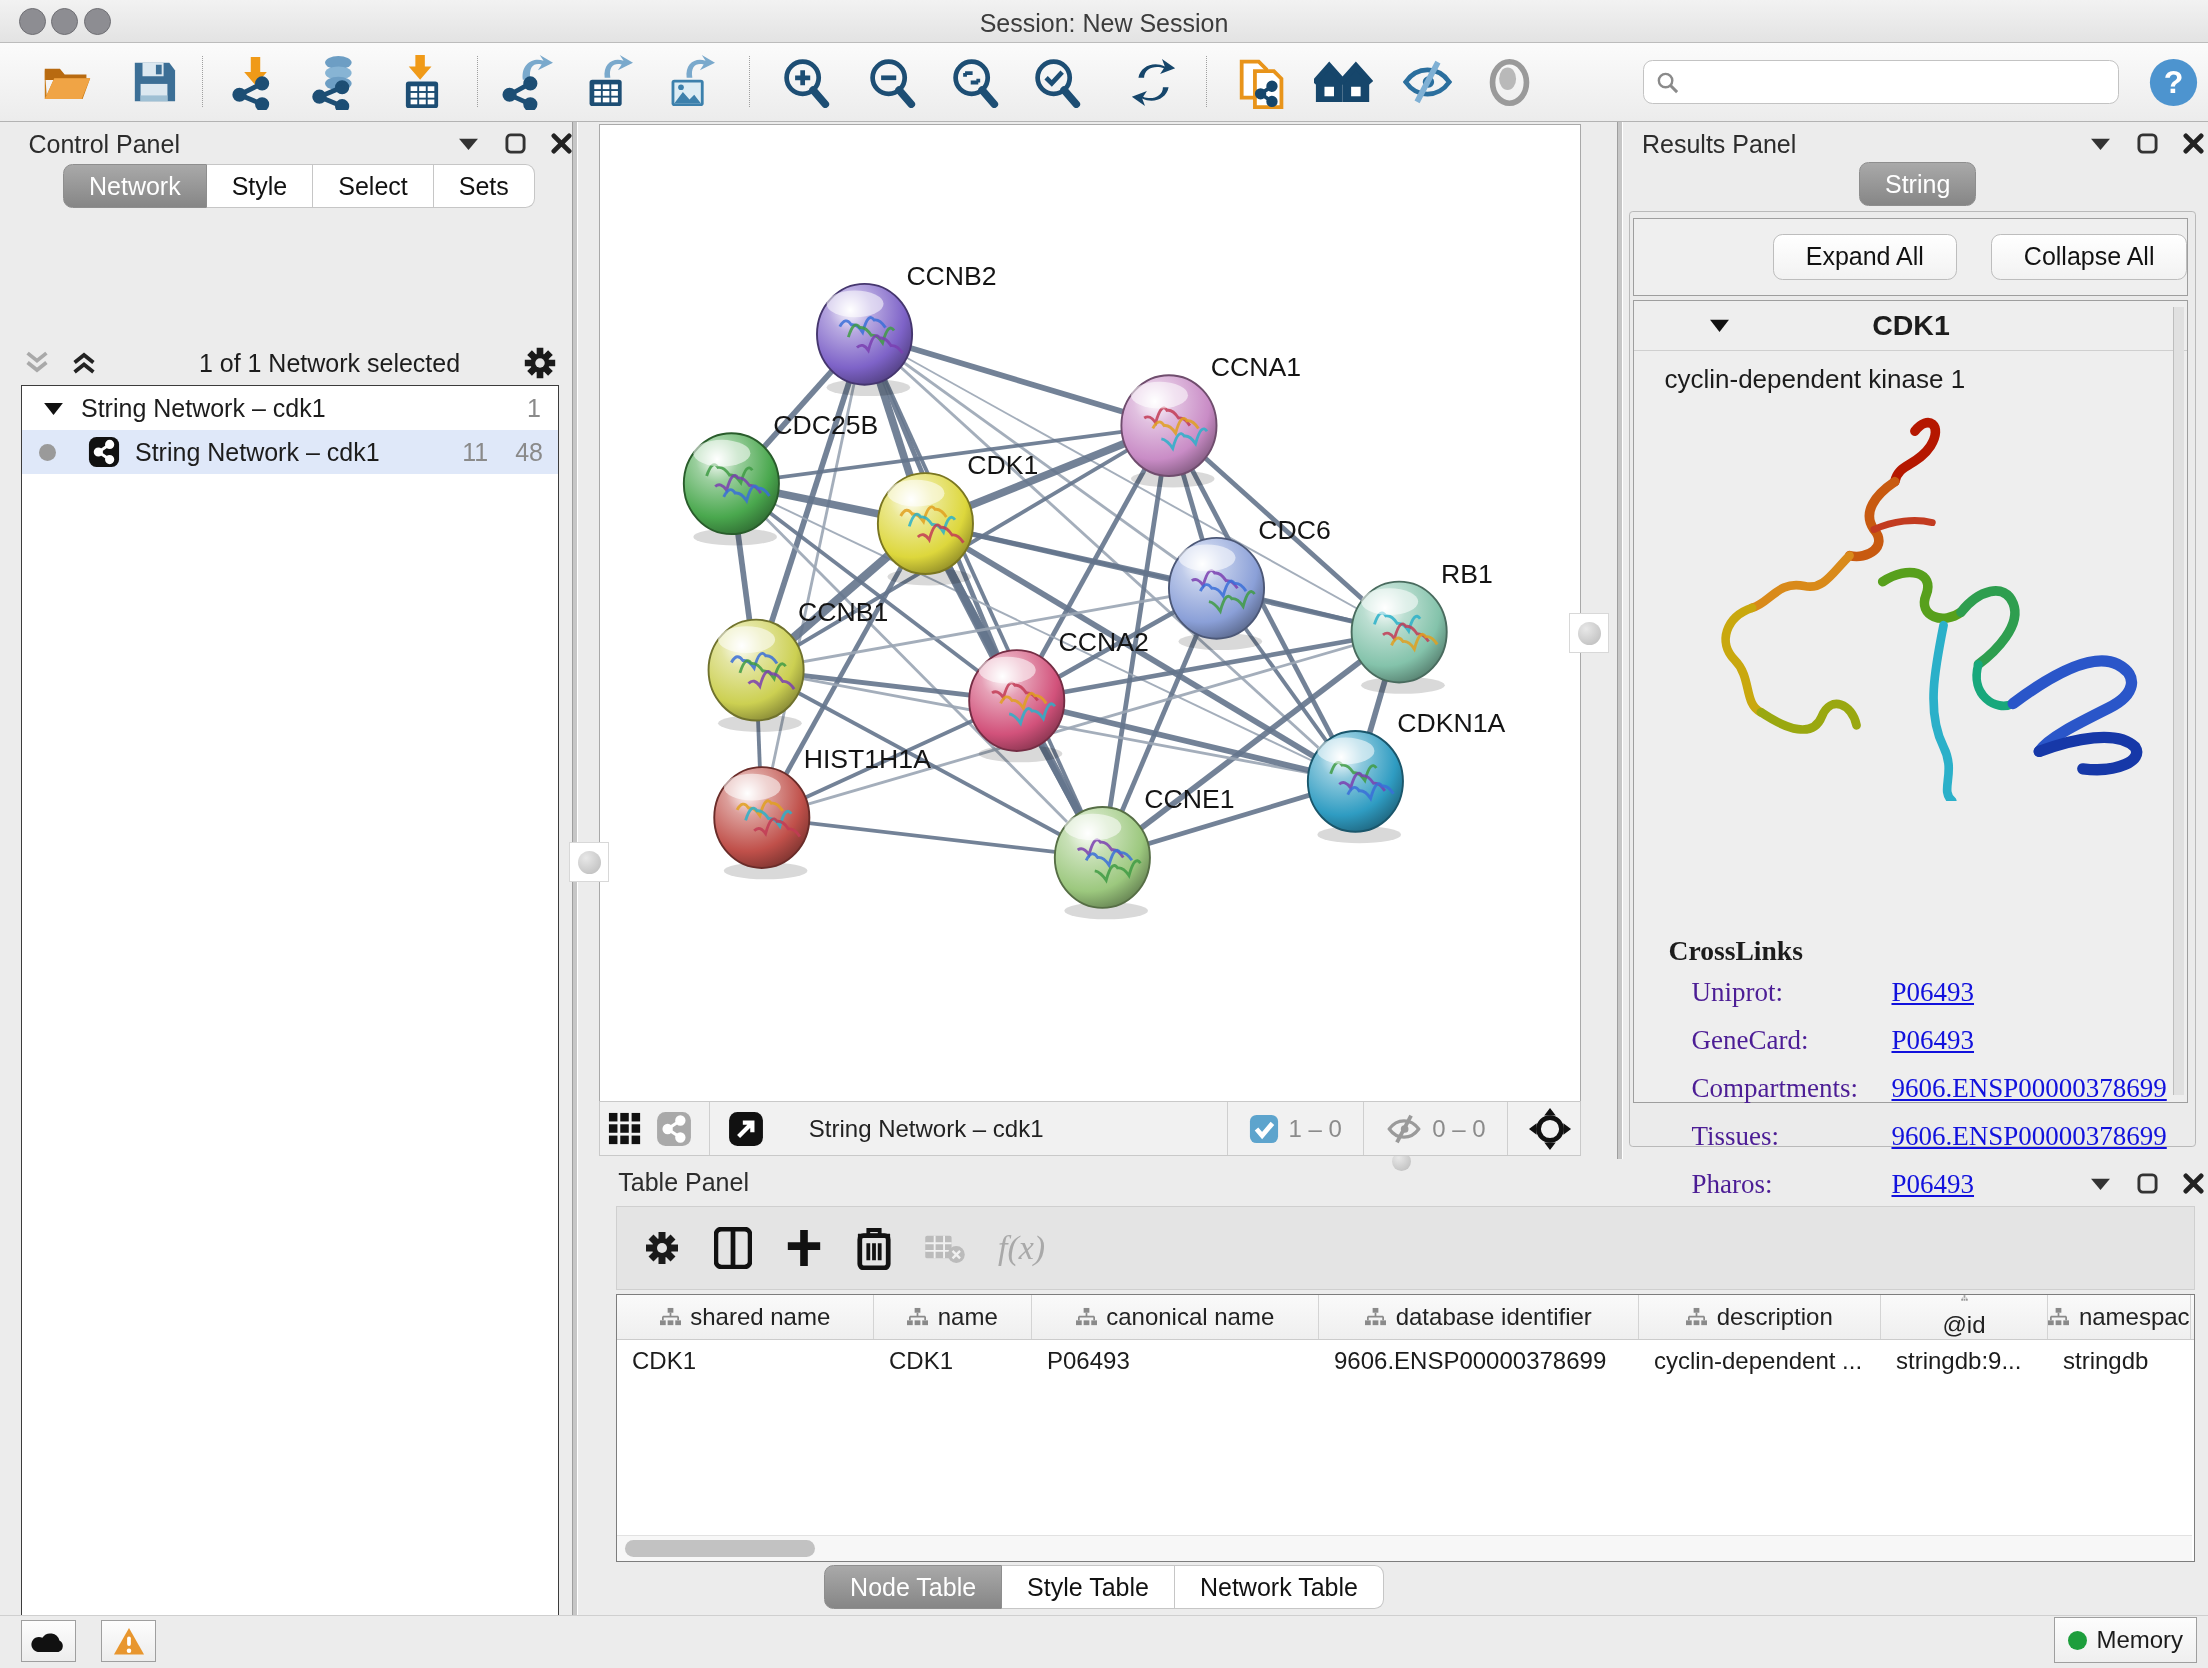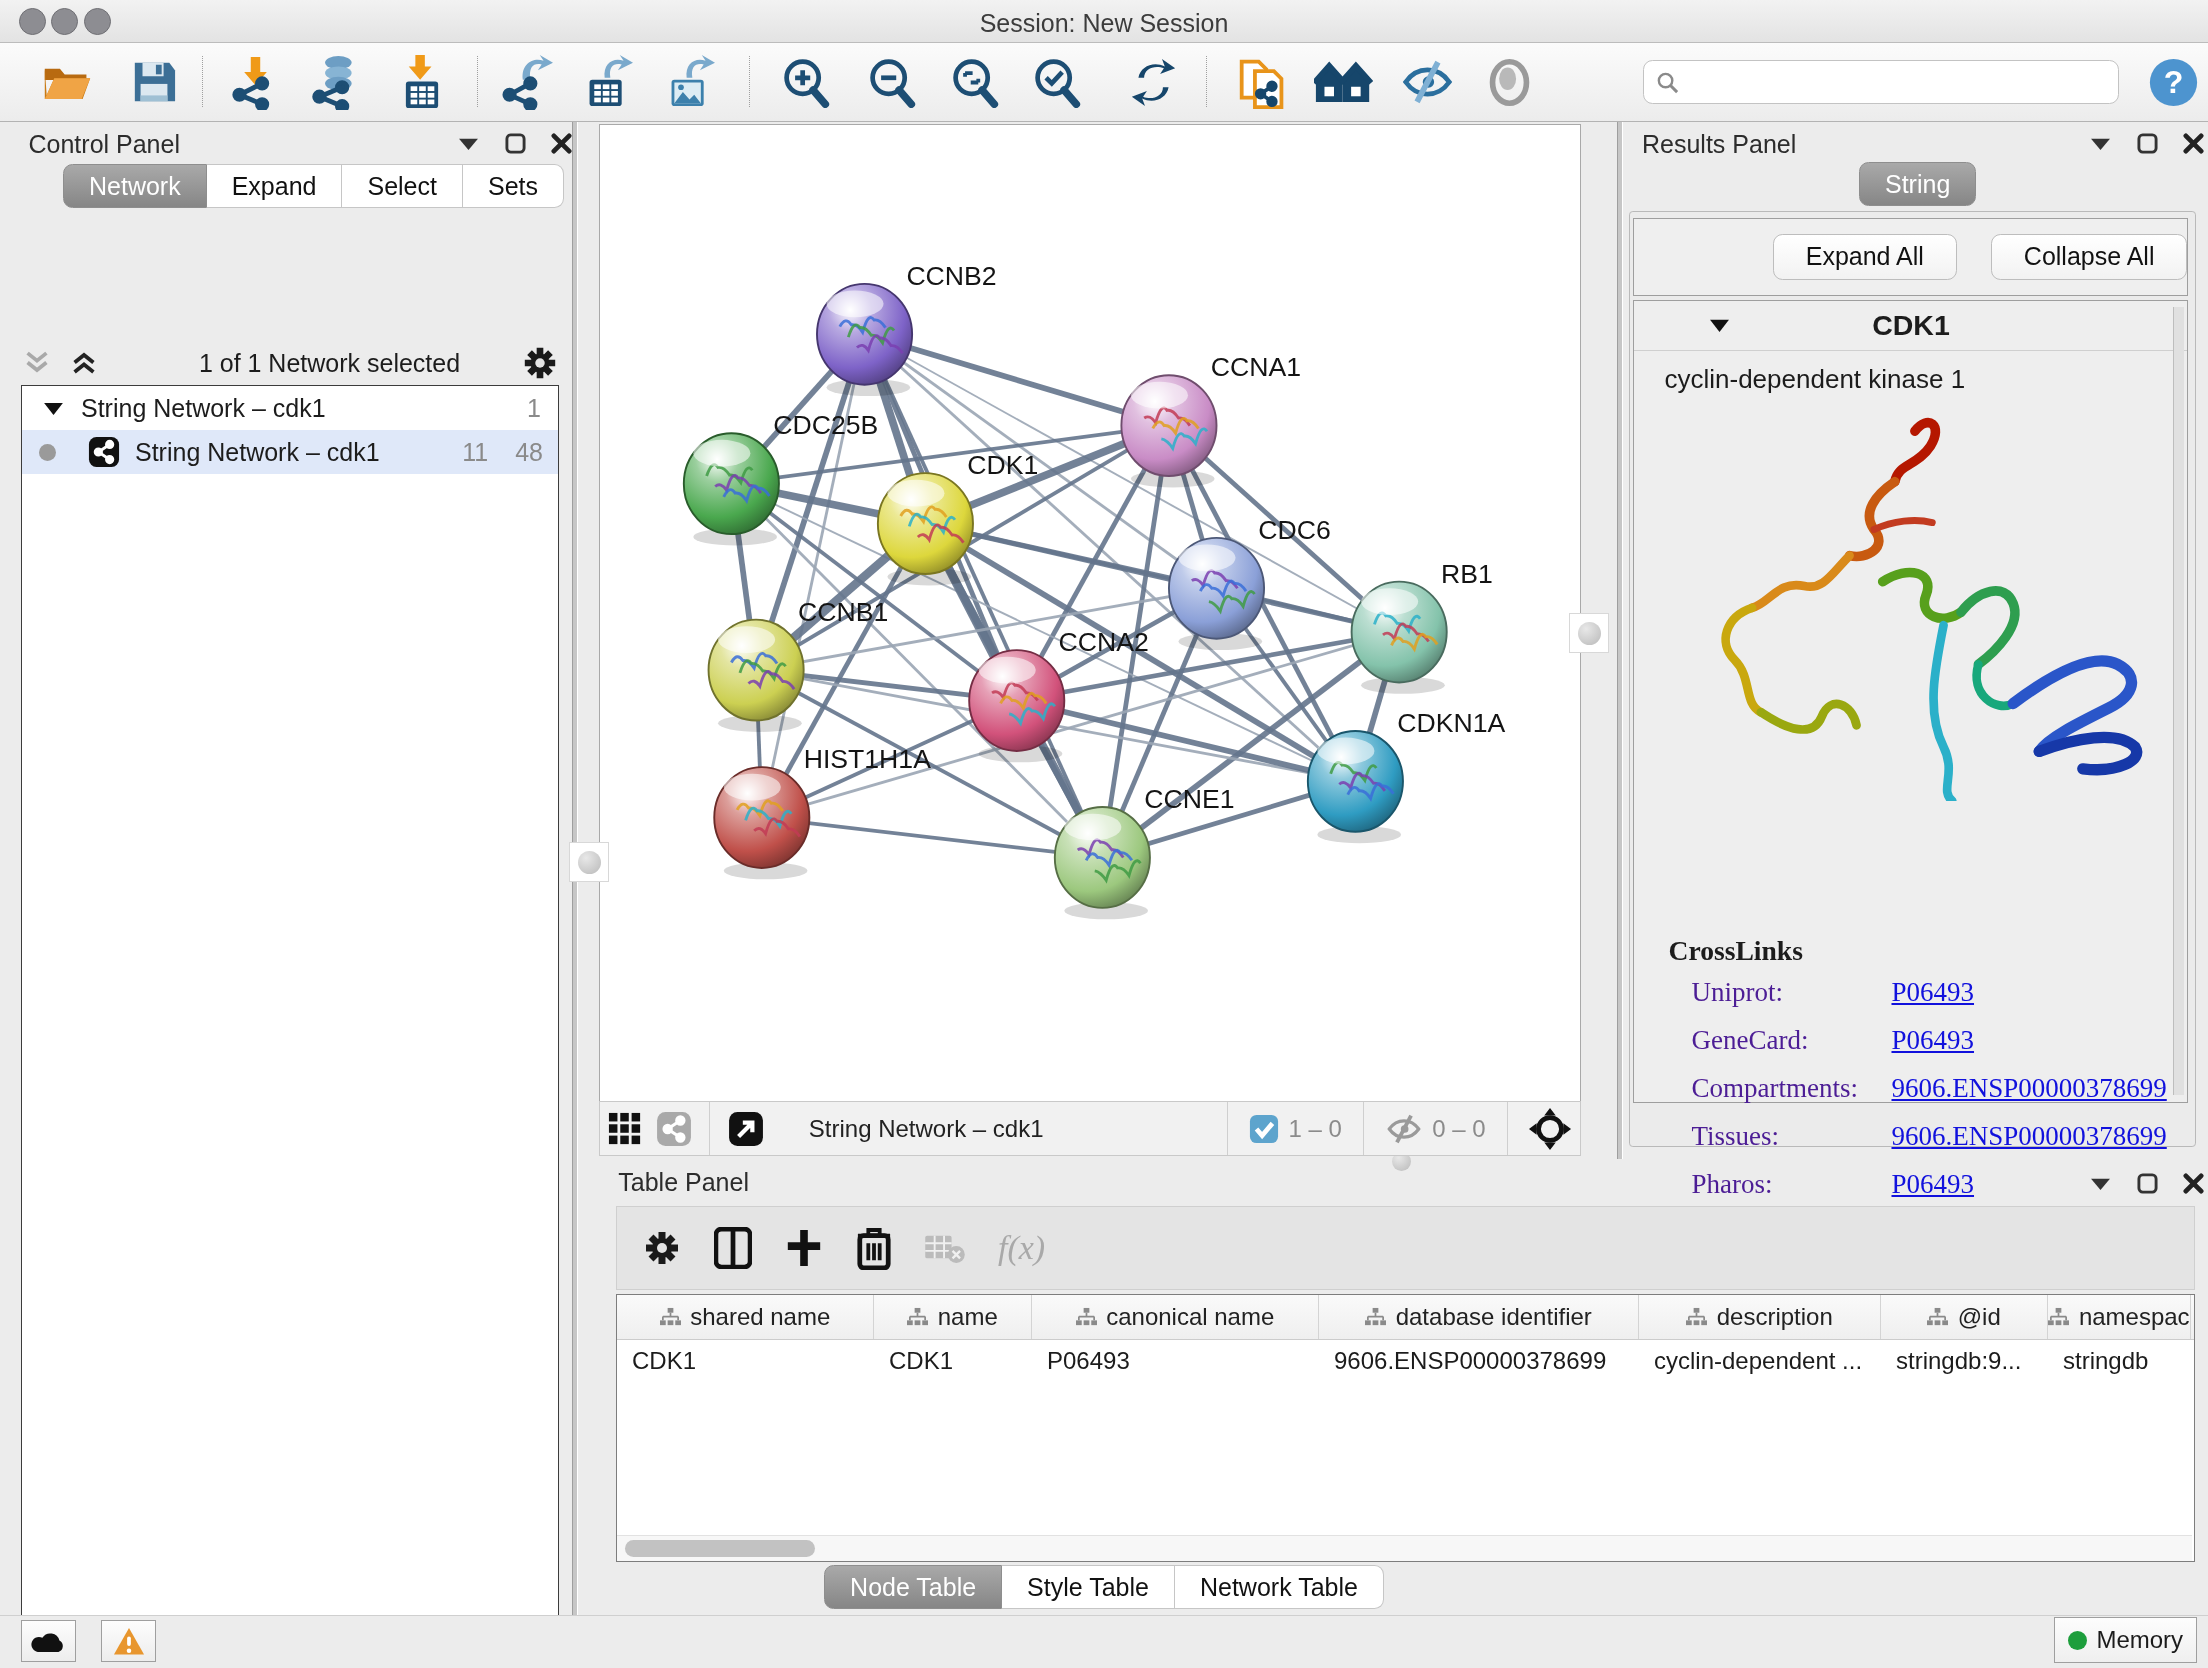"Expand" div.tab { text: Expand -> Style }
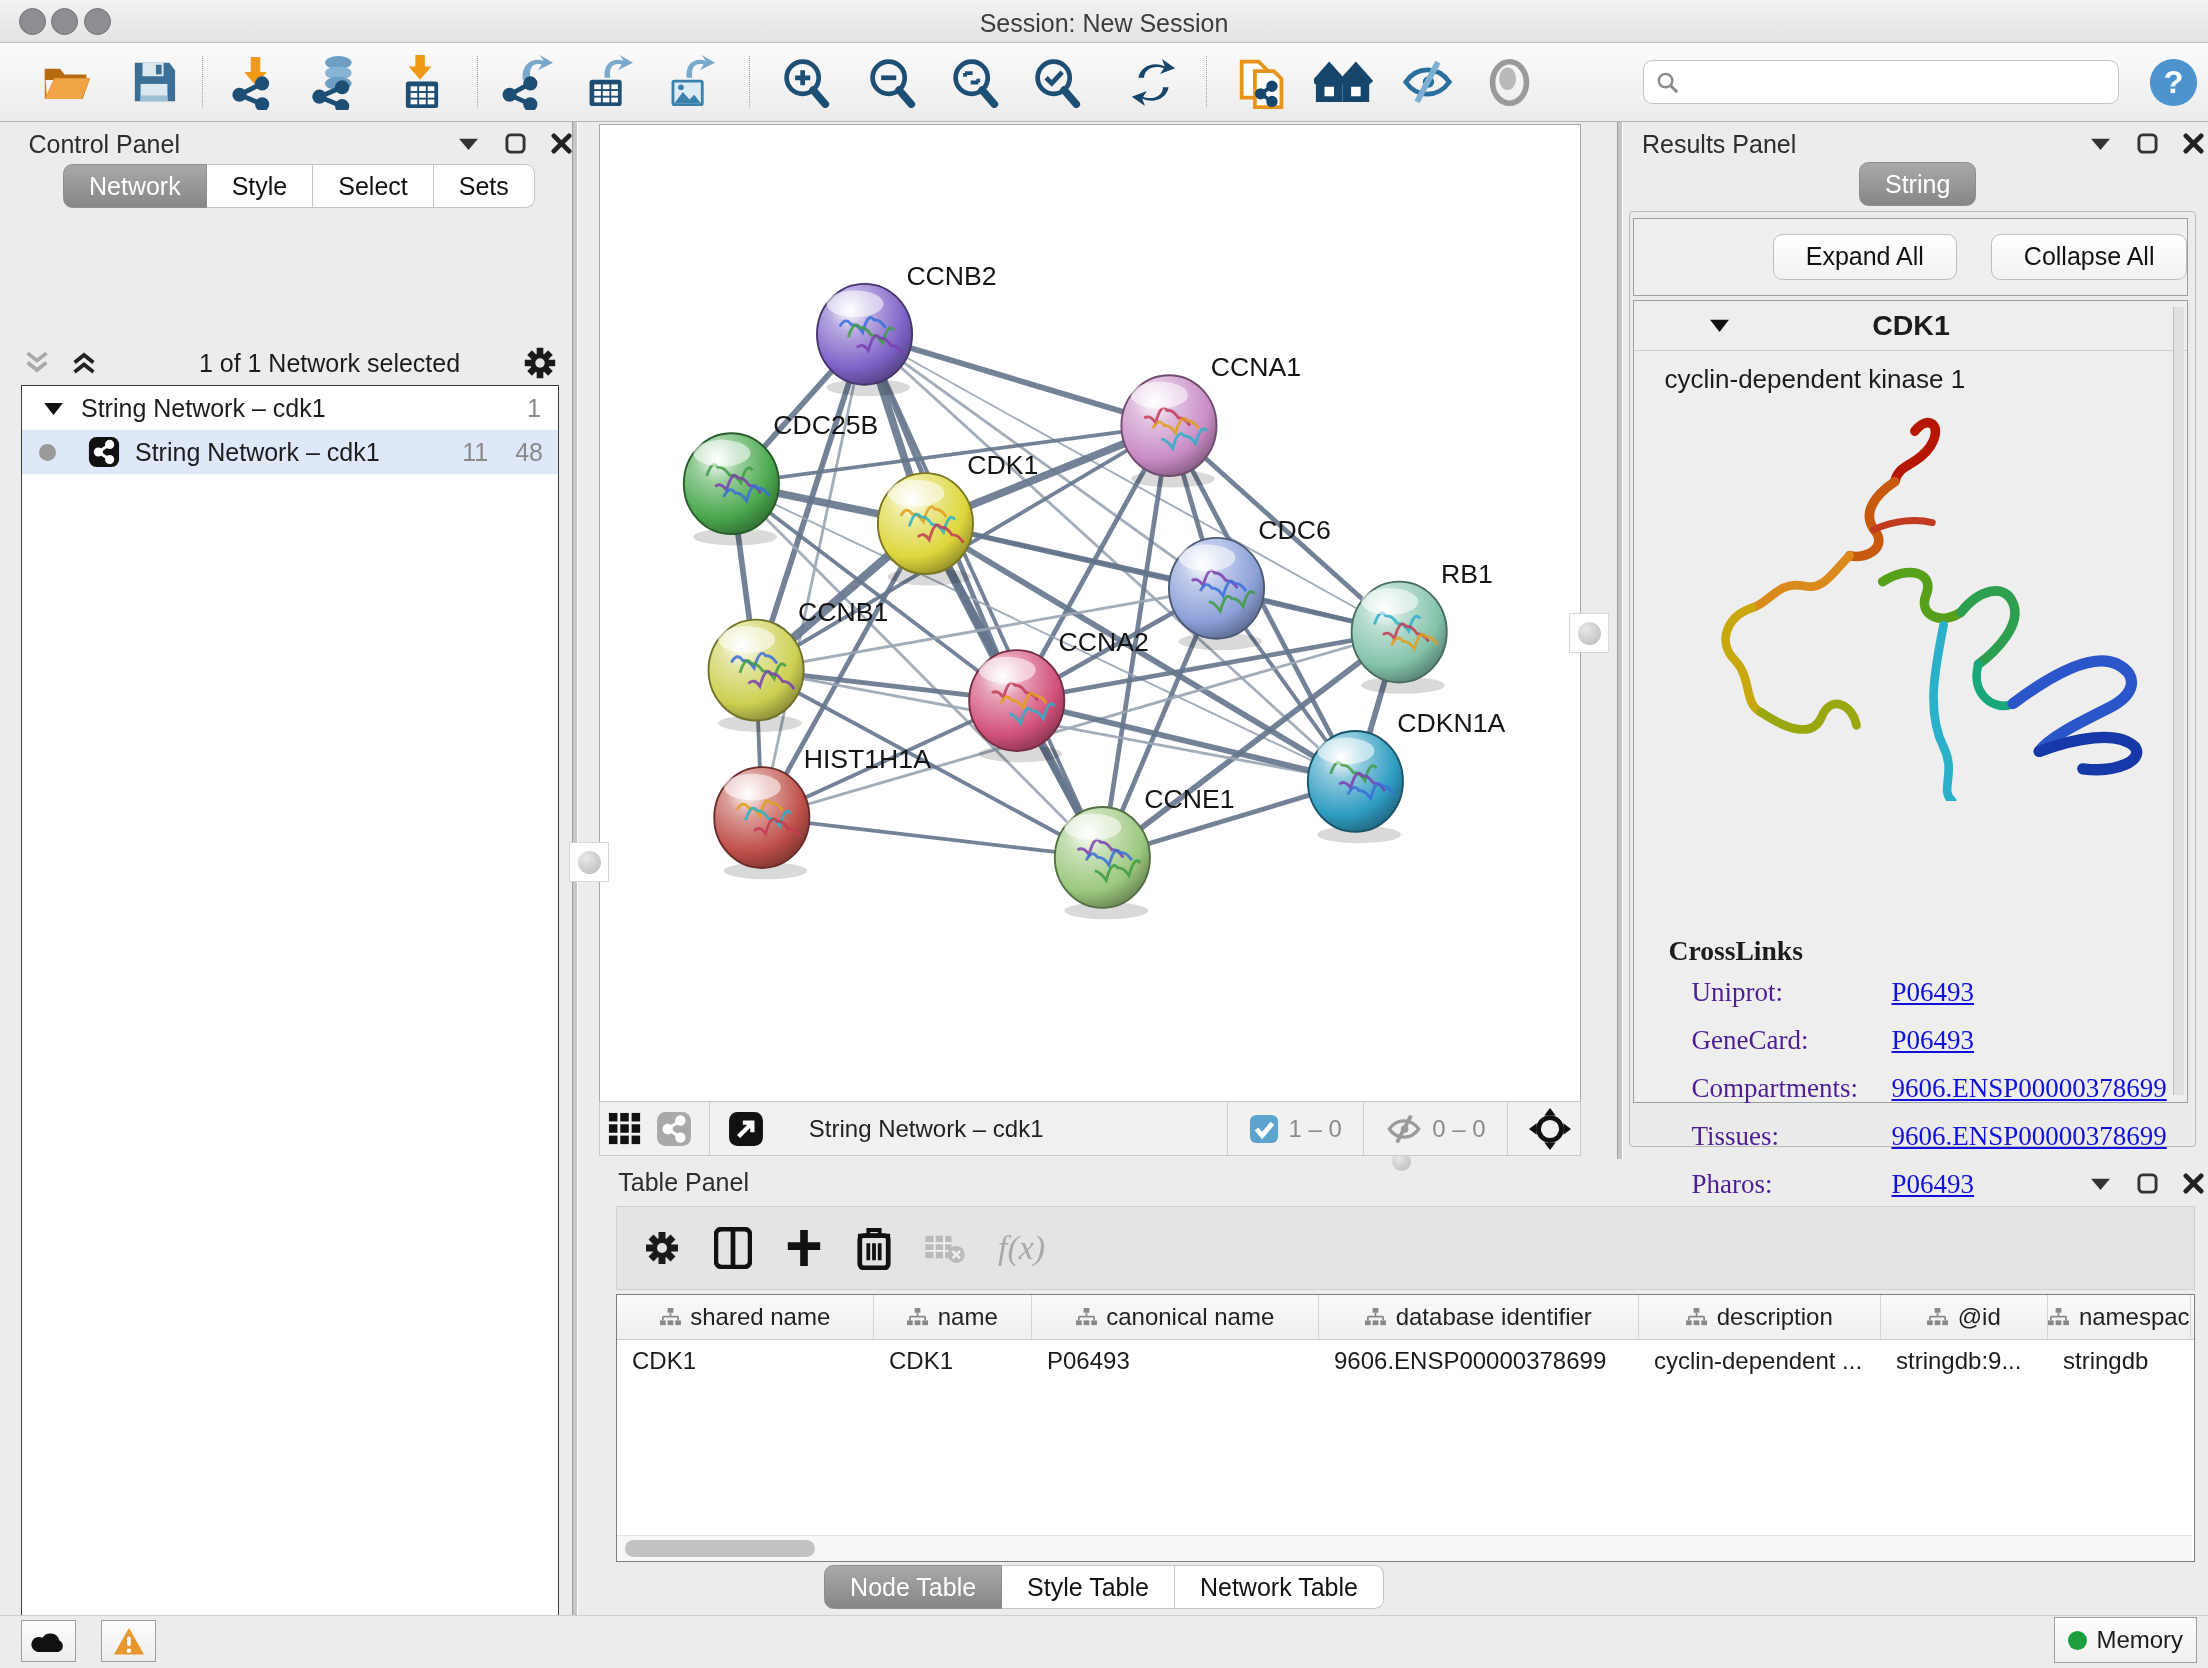"@id" div.th { flex-direction: none -> column }
